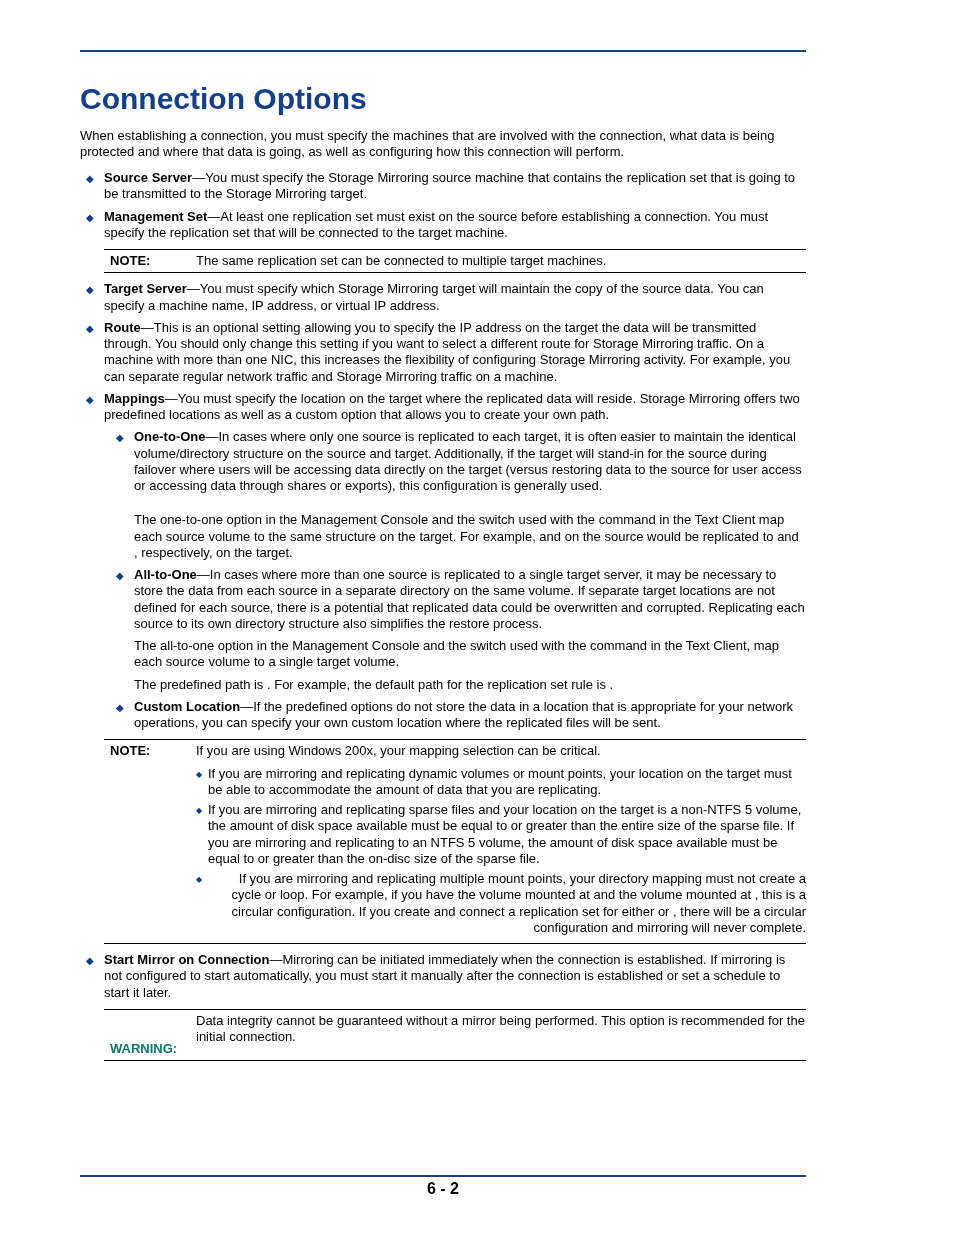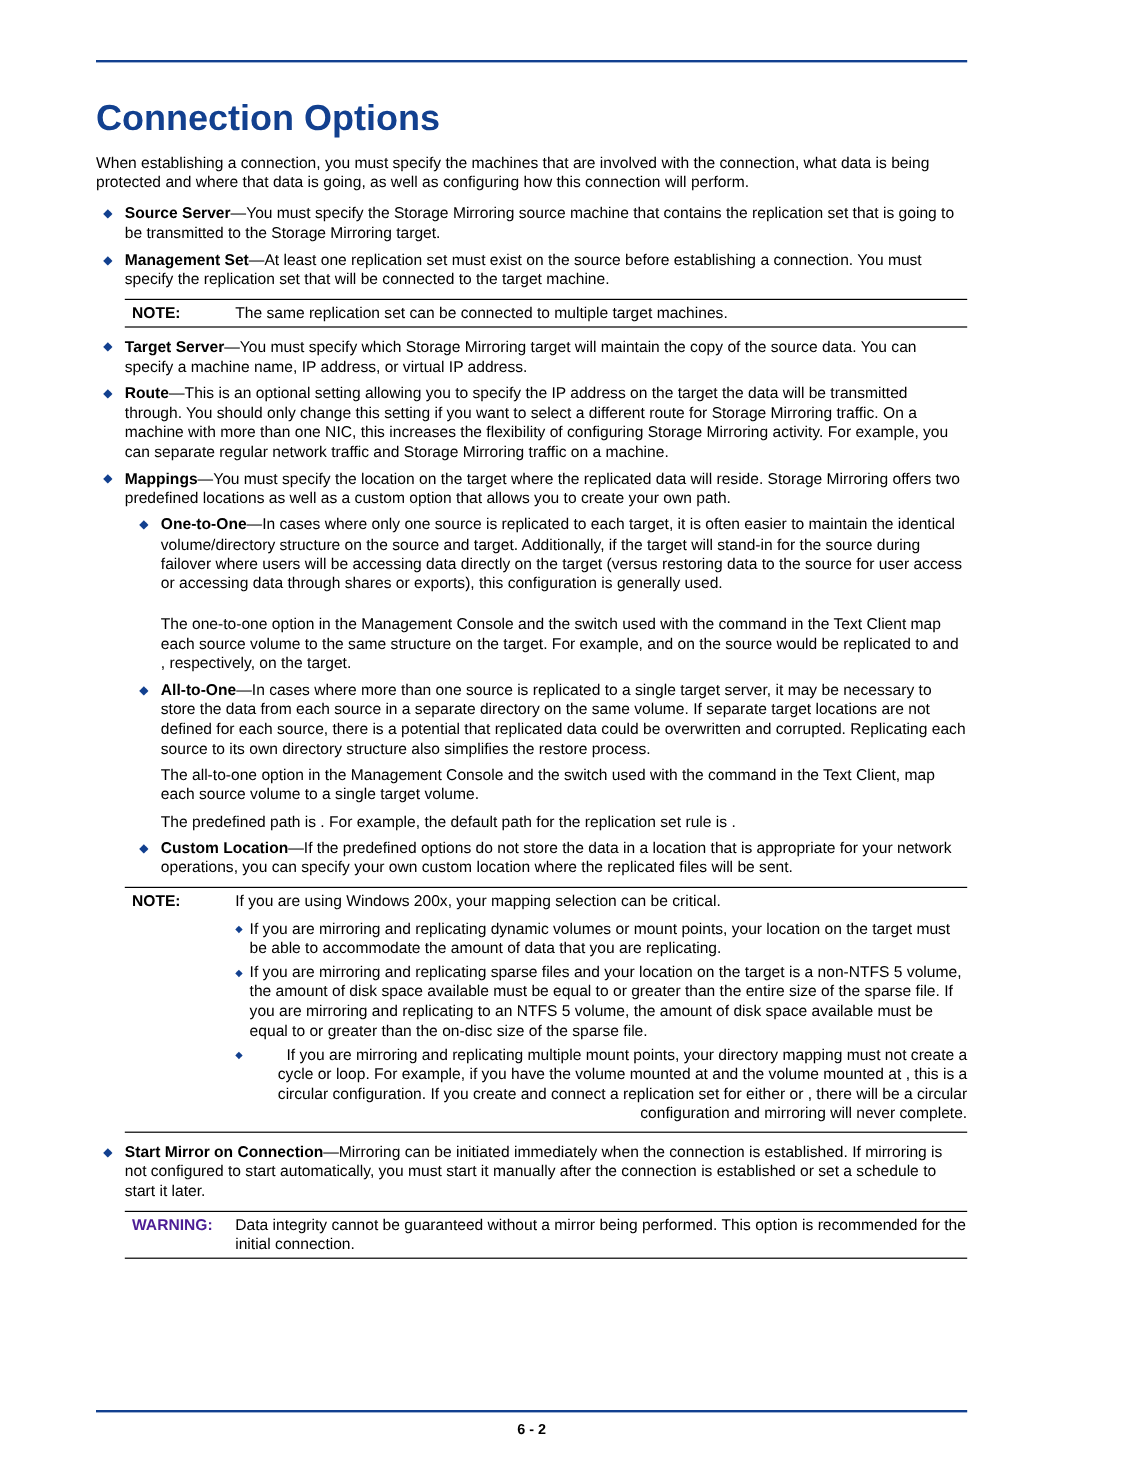"WARNING:" .warn-label { color: #4c1d95 -> #0f766e; margin-top: none -> 28px }
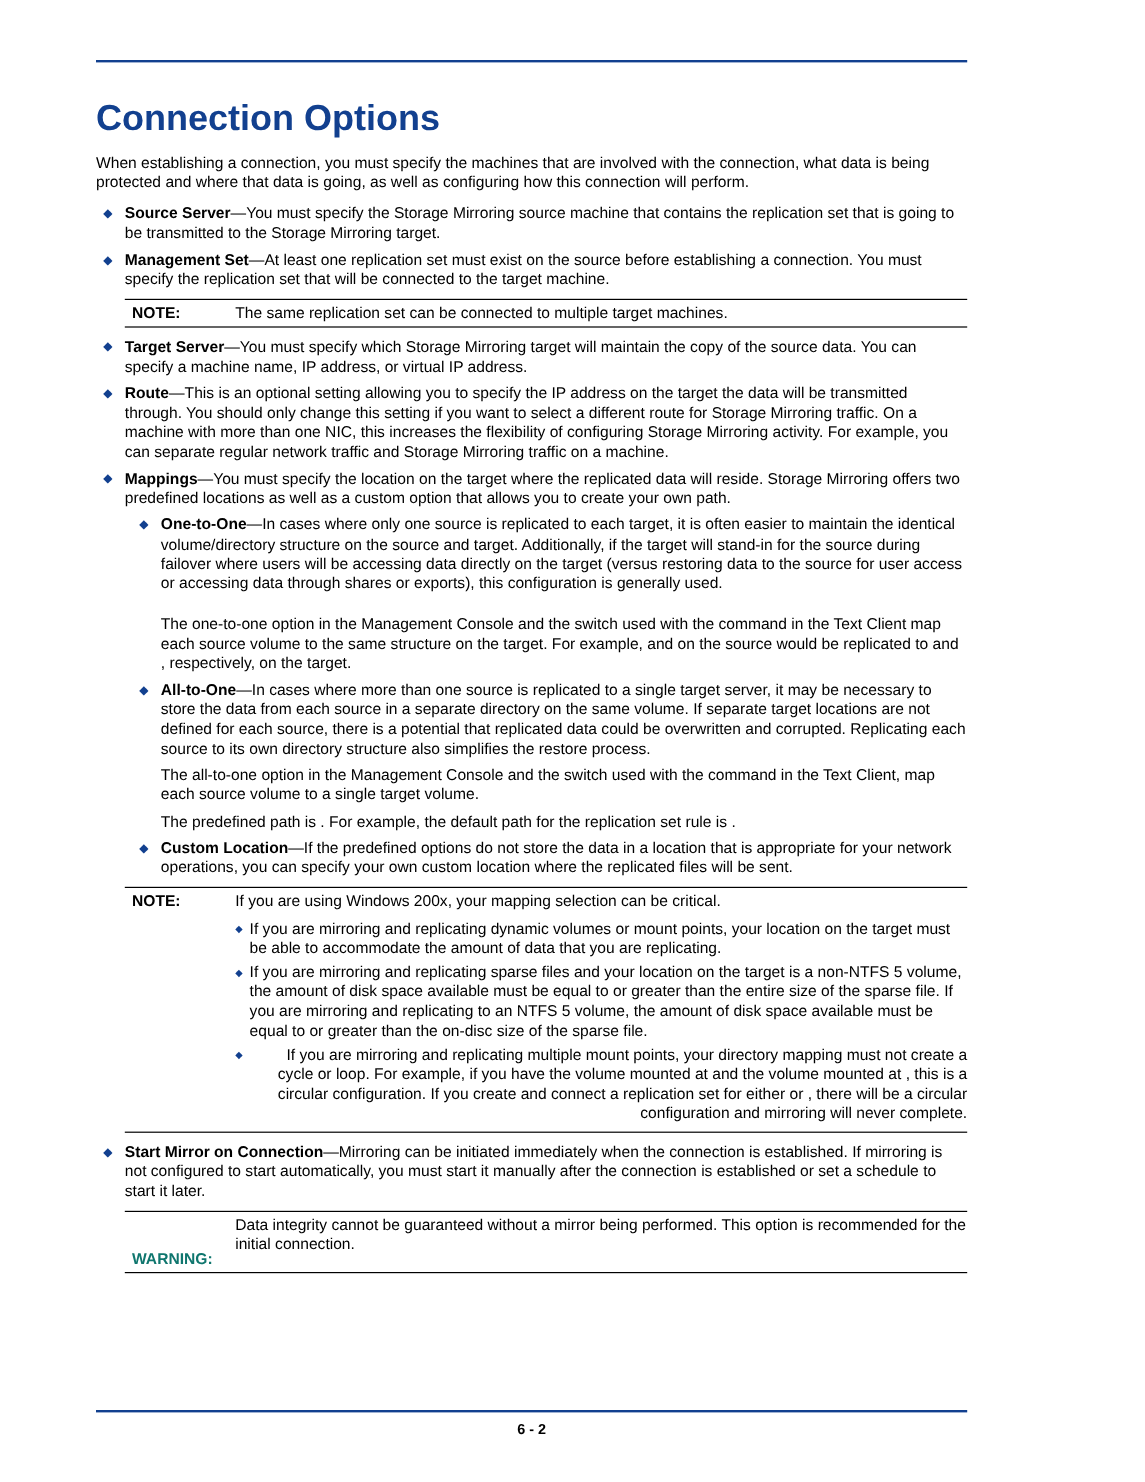"6 - 2" .page-num { font-size: 12px -> 16px }
